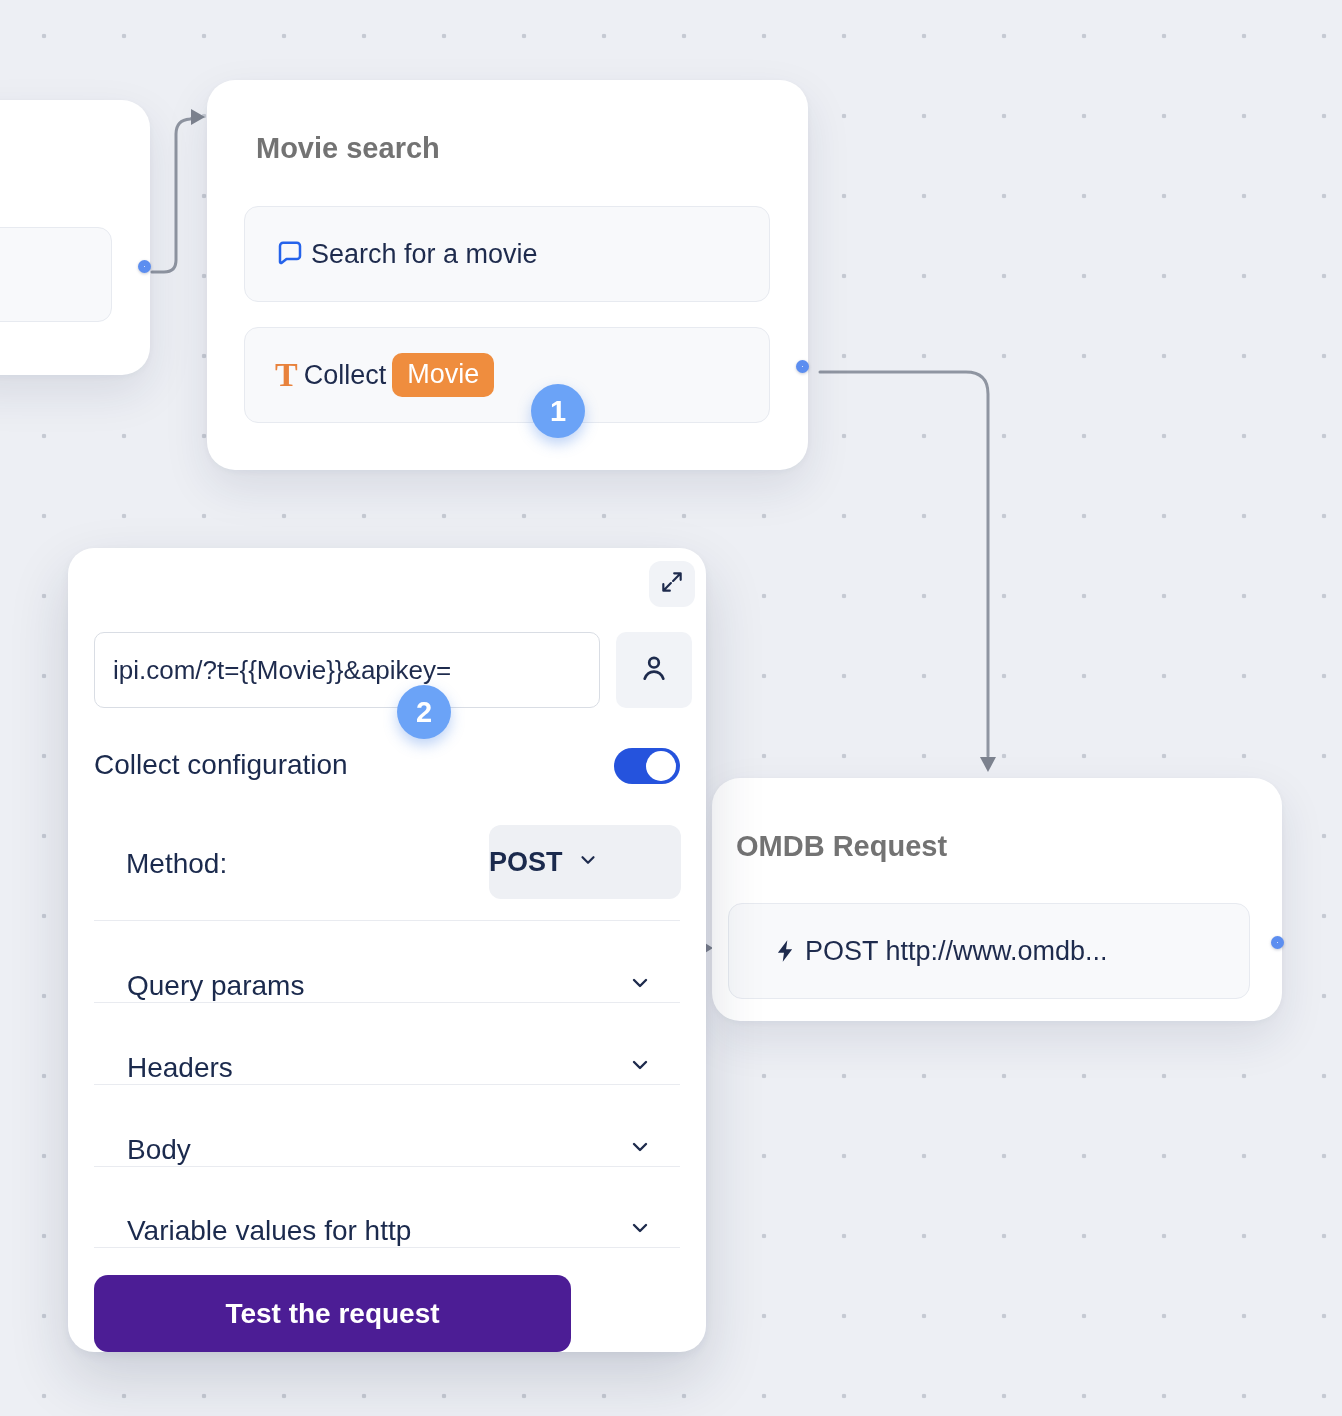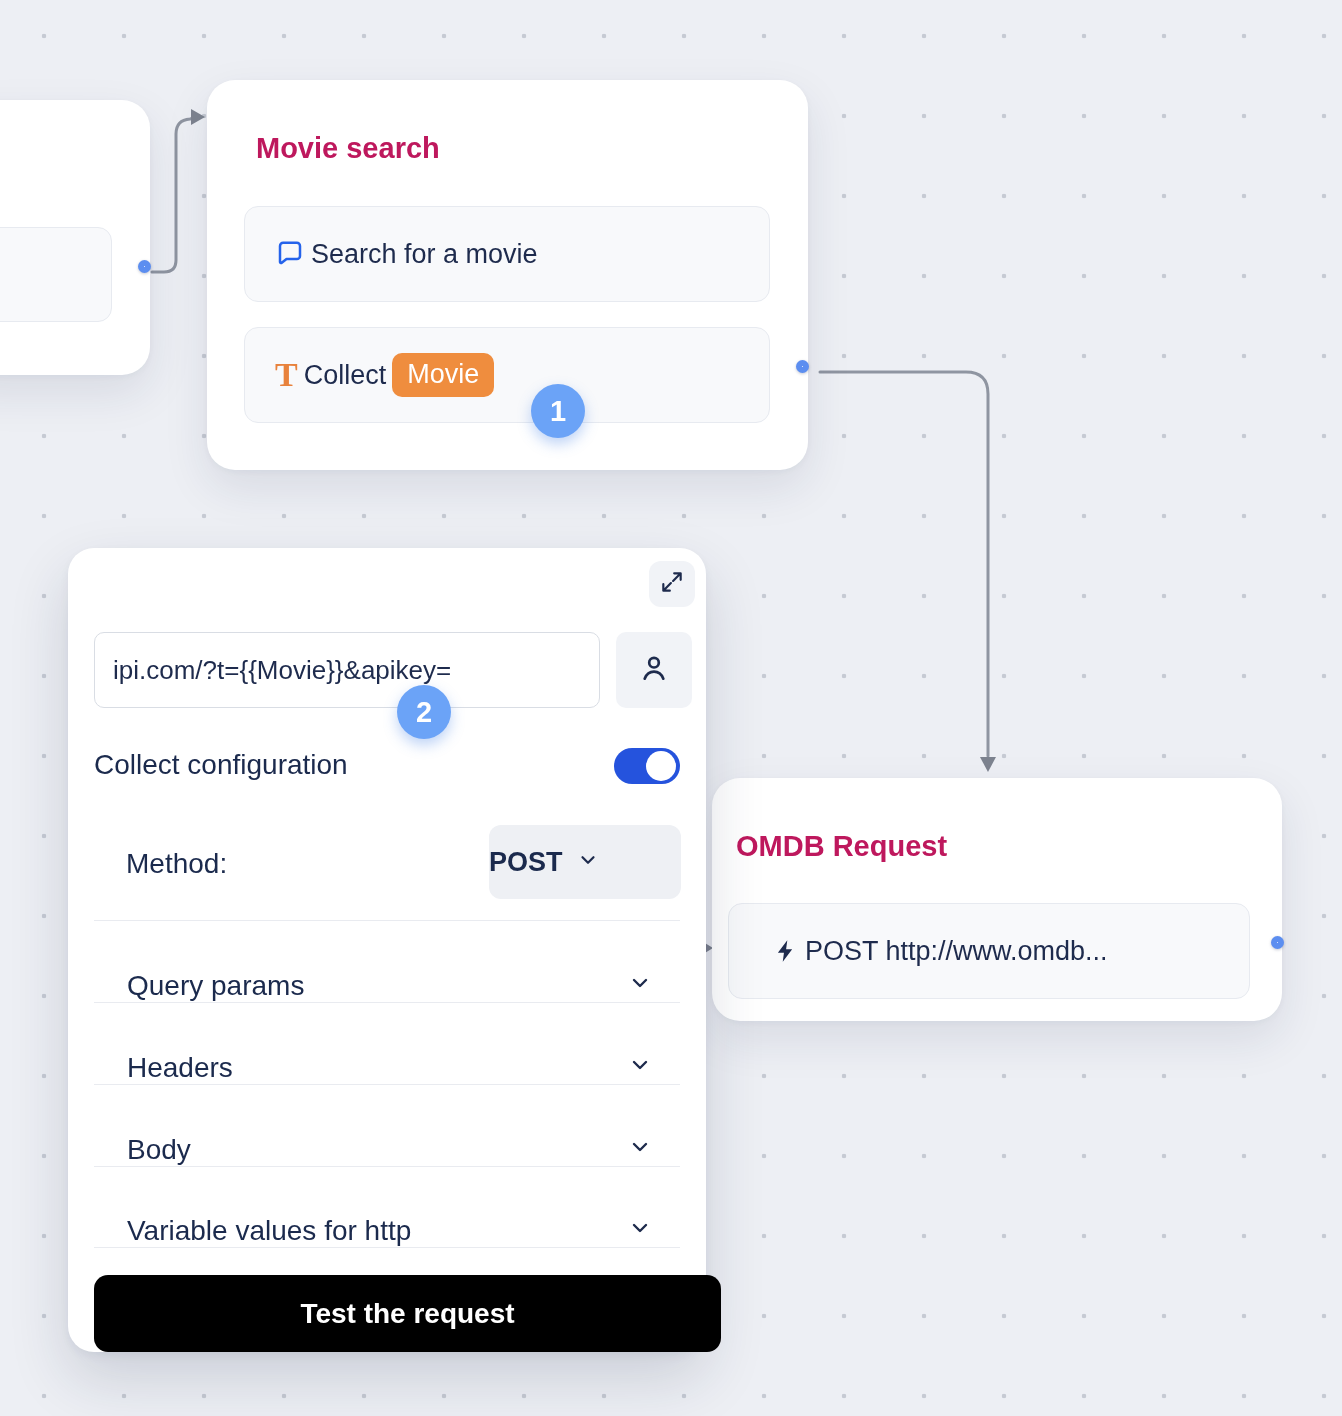"Movie search" .node-title { color: #be185d -> #737373 }
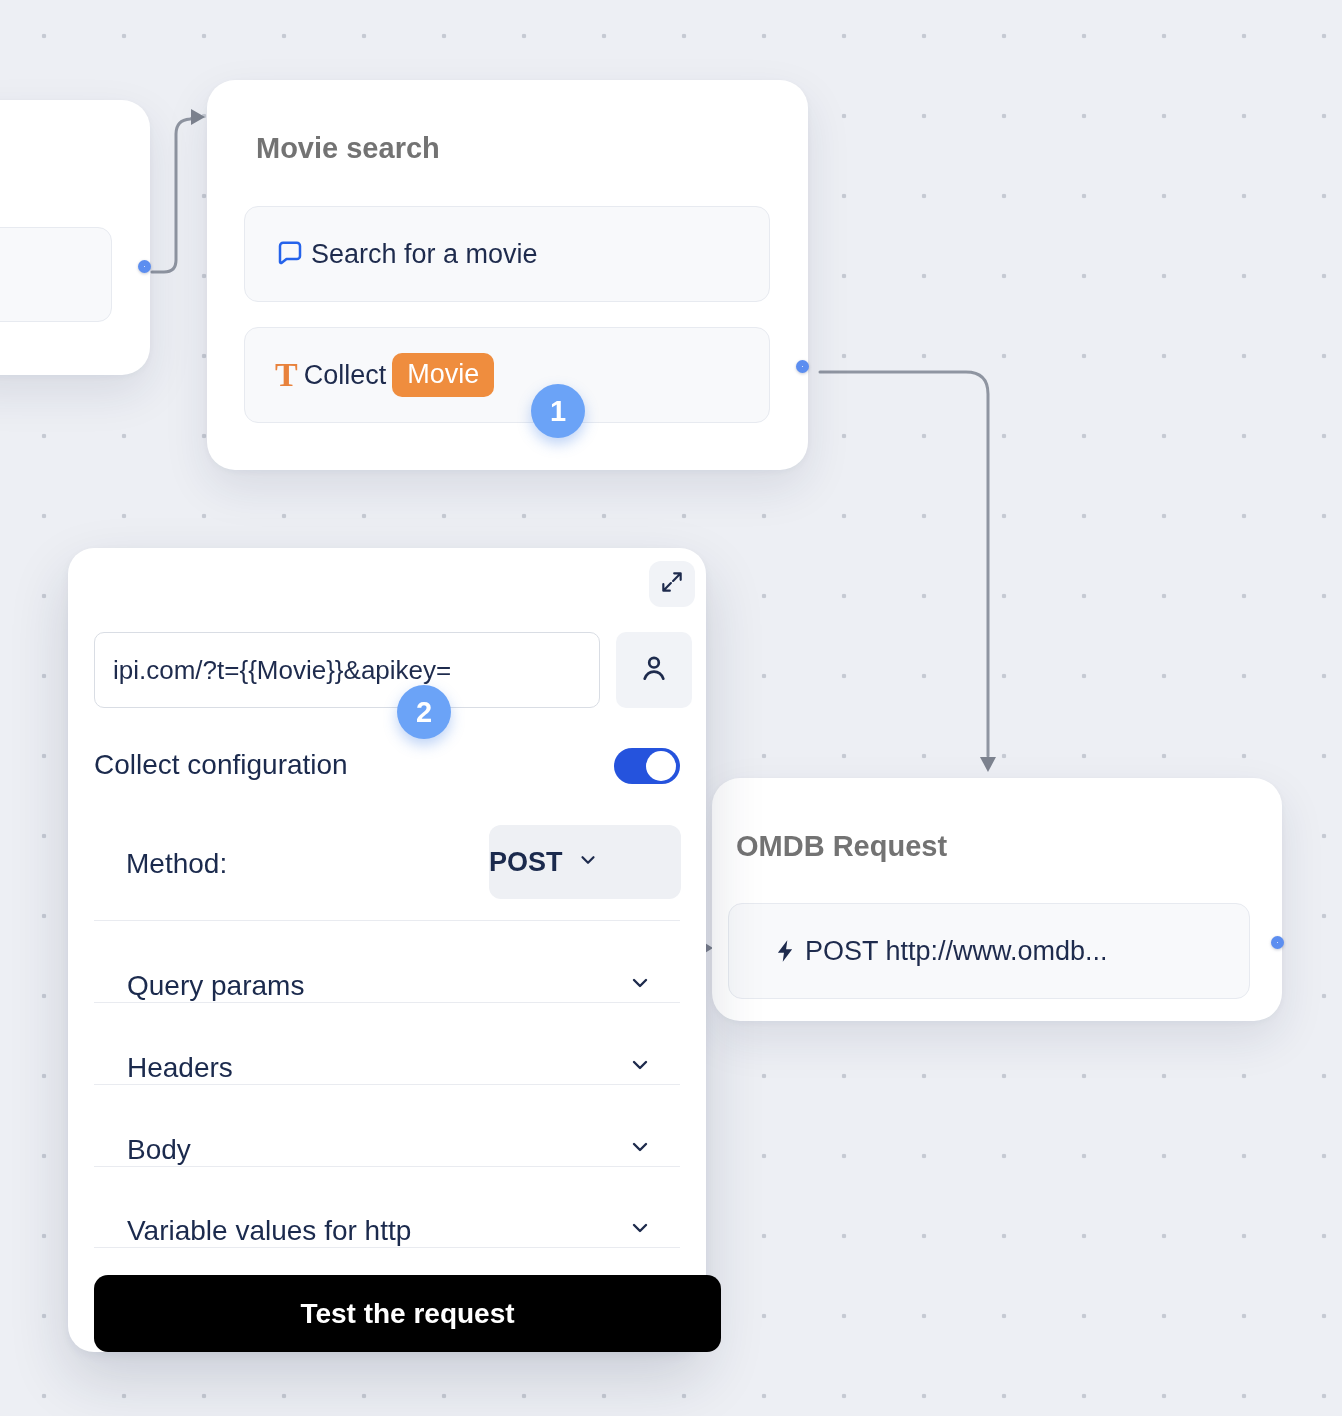"Test the request" .test-btn { background: #000000 -> #4c1d95; width: 627px -> 477px }
